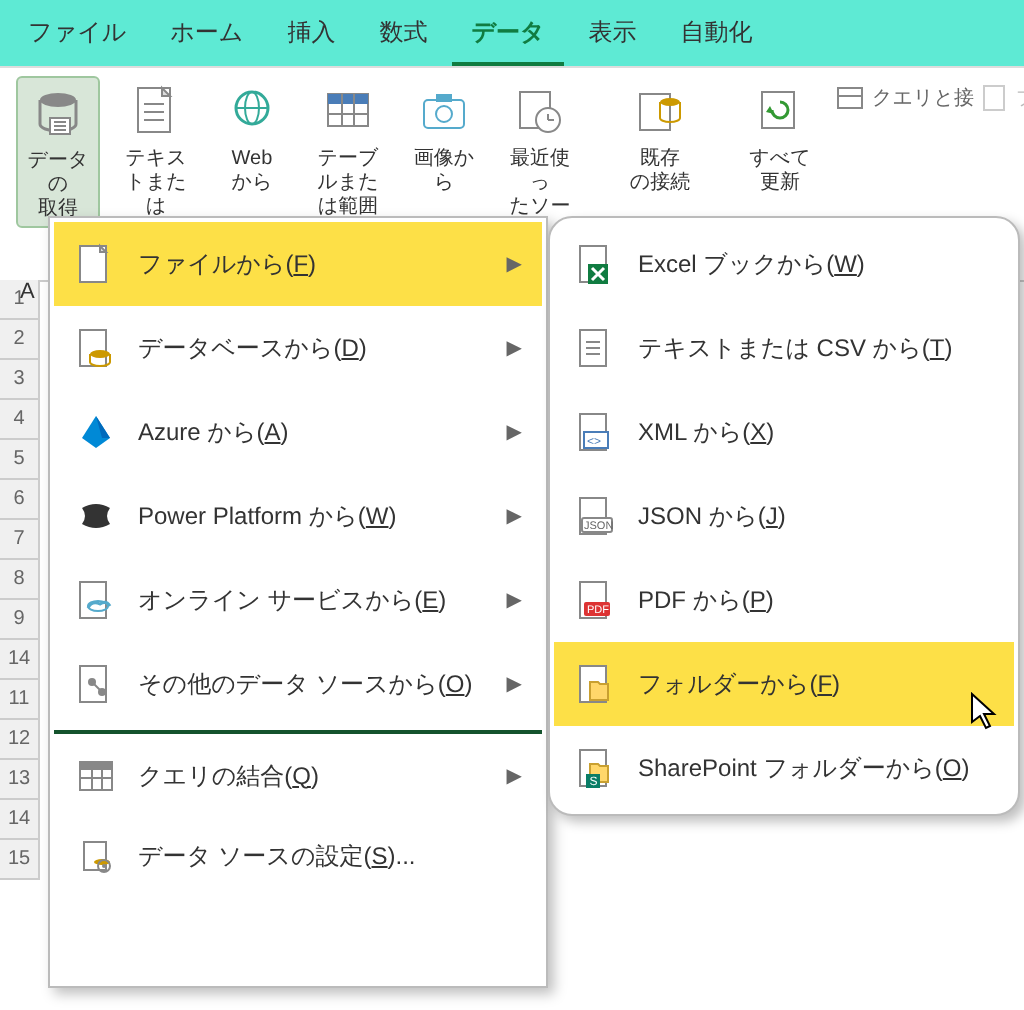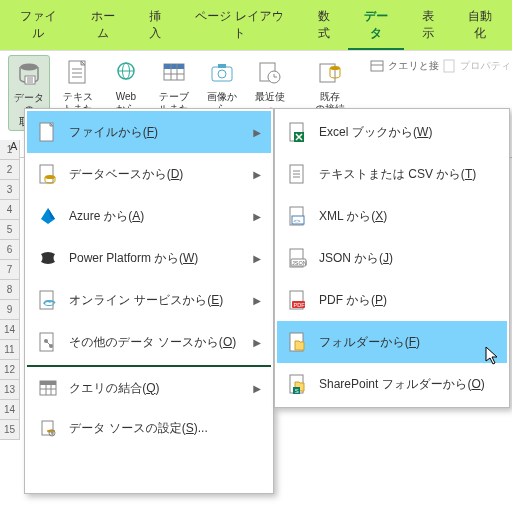"ファイル" .tabs { background: #bef264 -> #5eead4; text-align: center -> none }
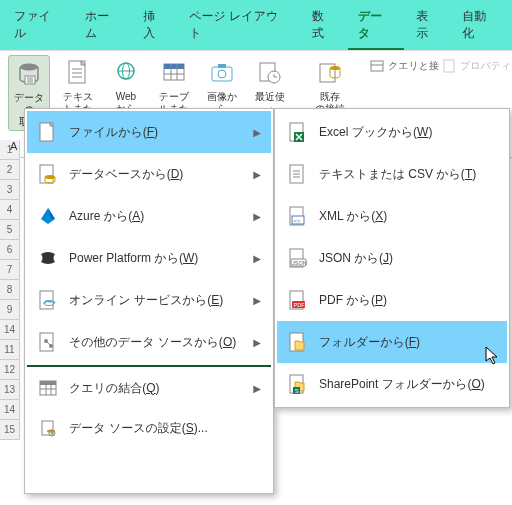"ページ レイアウト" div.tab { html: <div>ページ レイアウト</div> -> none }
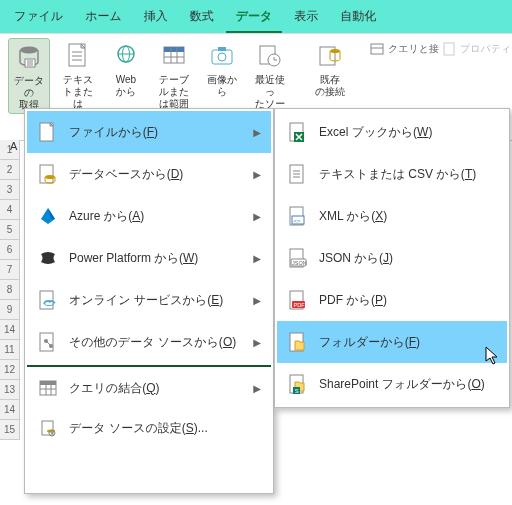"すべて" div.rgroup { html: none -> <div> <div> <svg> <rect></rect> <path></path> <polygon></polygon> </svg> </div> <div>すべて 更新</div> </div> }
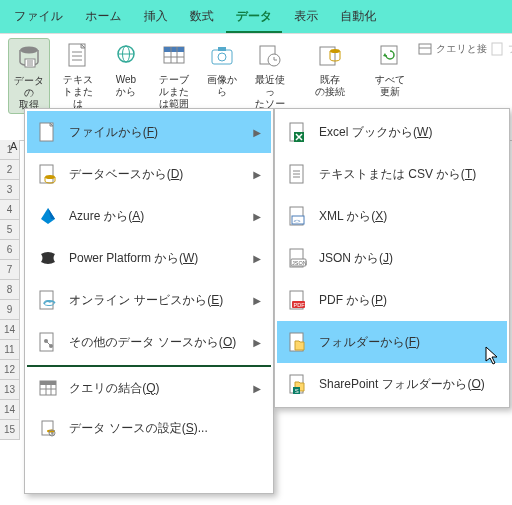"ファイルから(F)" .mitem.hl { background: #7dd3fc -> #fde047 }
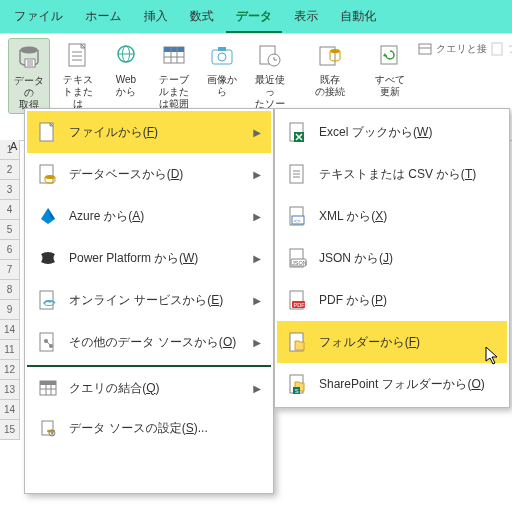"Excel ブックから(W)" .menu2 { border-radius: none -> 12px }
